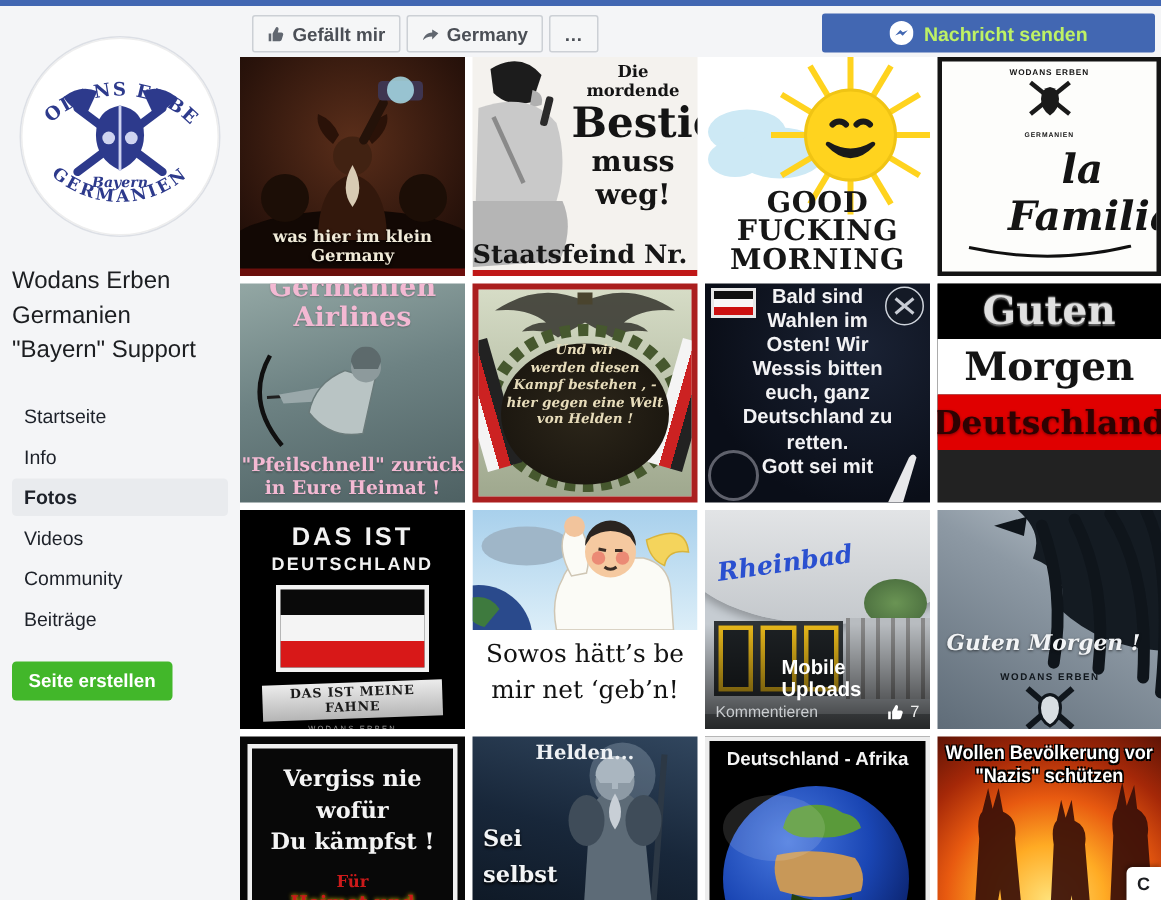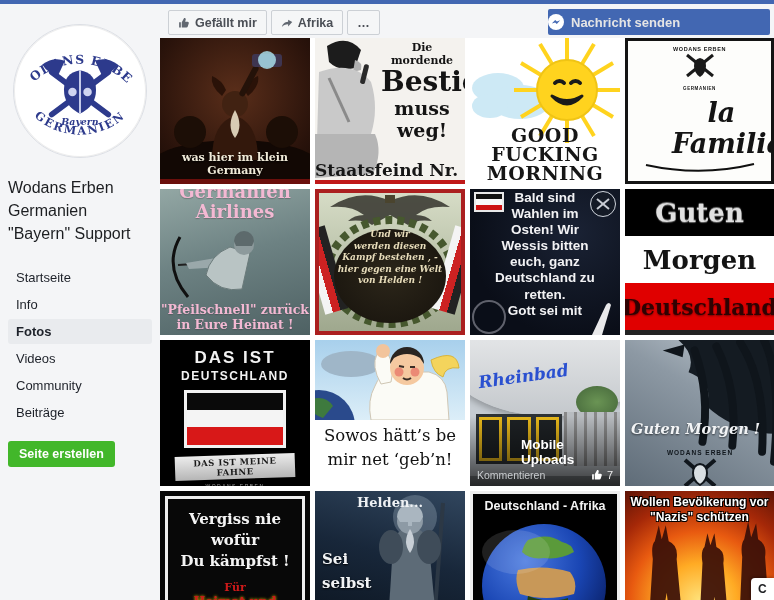"Afrika" span { text: Afrika -> Germany }
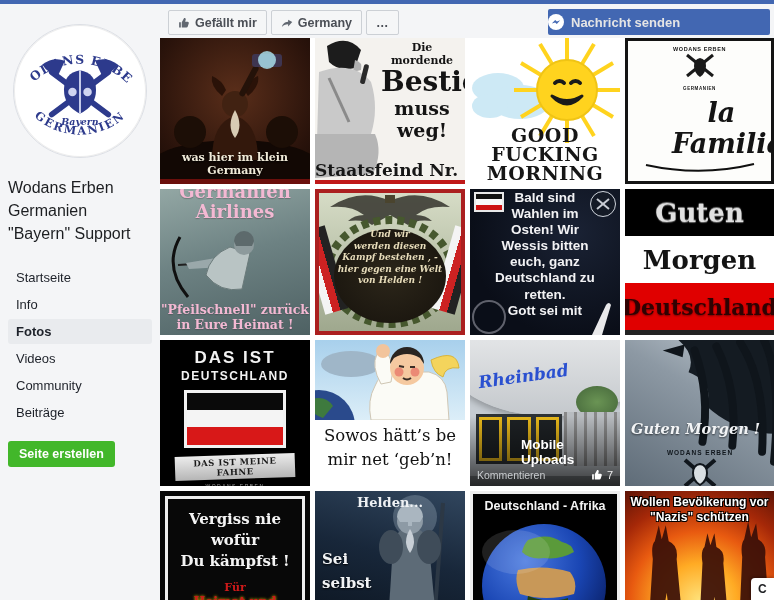"Nachricht senden" .msg-btn { color: #e5e5e5 -> #bef264; justify-content: none -> center }
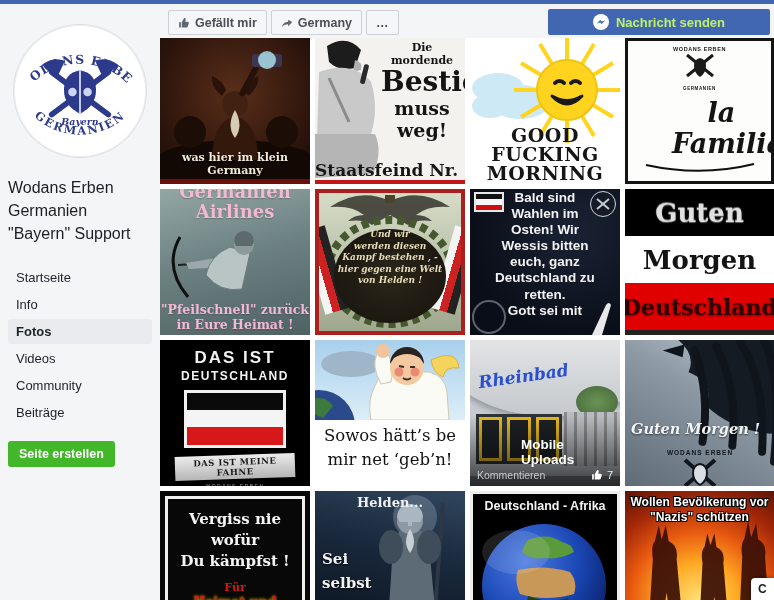"Guten" .t7 .band { height: 47px -> 37px }
